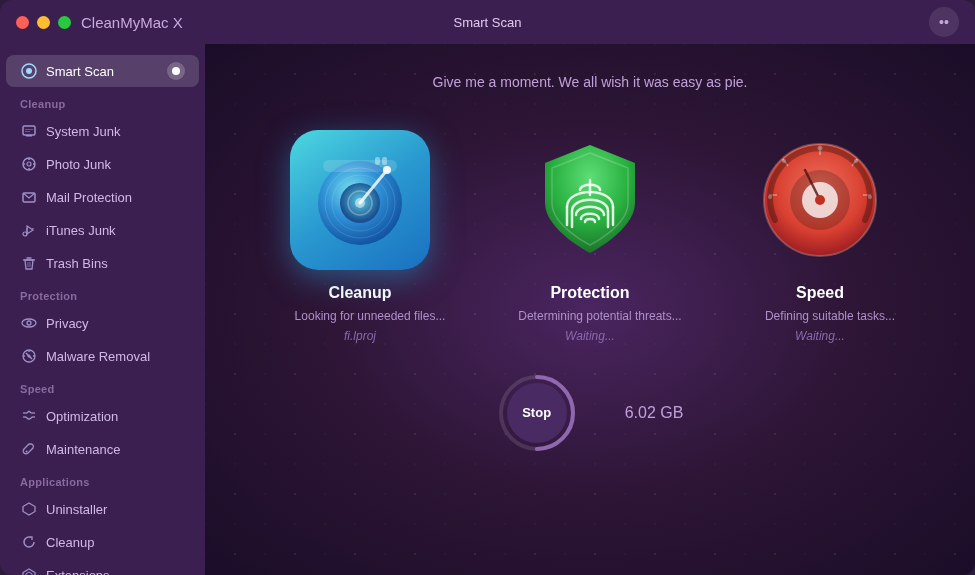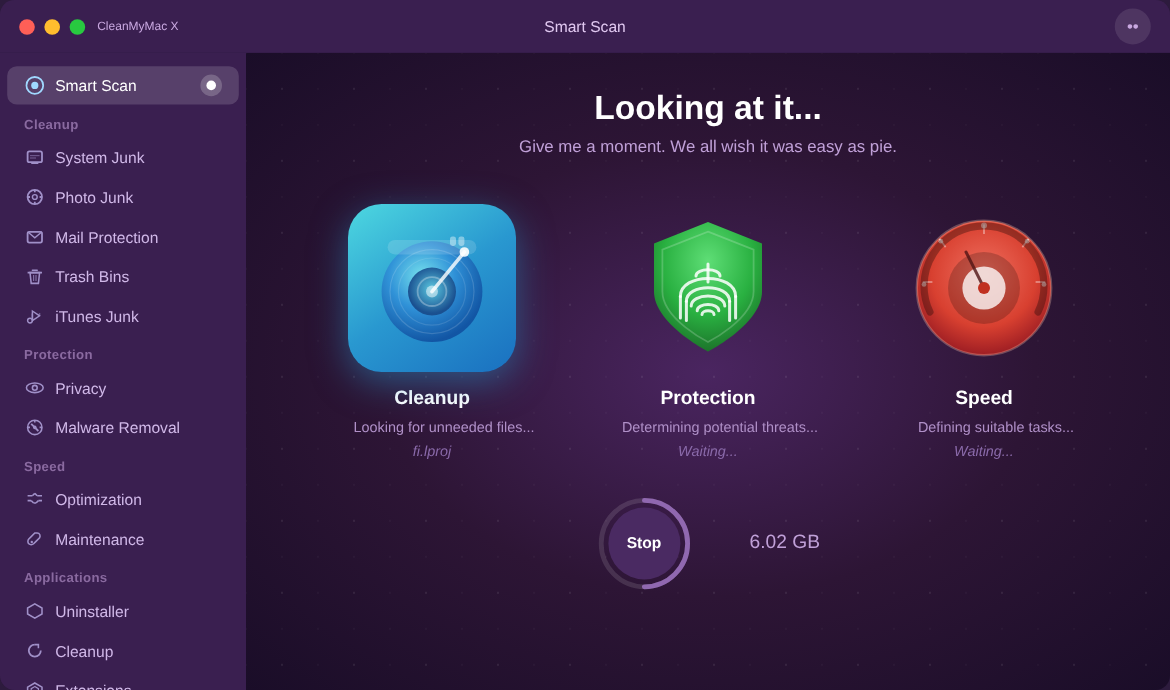"CleanMyMac X" .app-title-bar-name { font-size: 10px -> 15px }
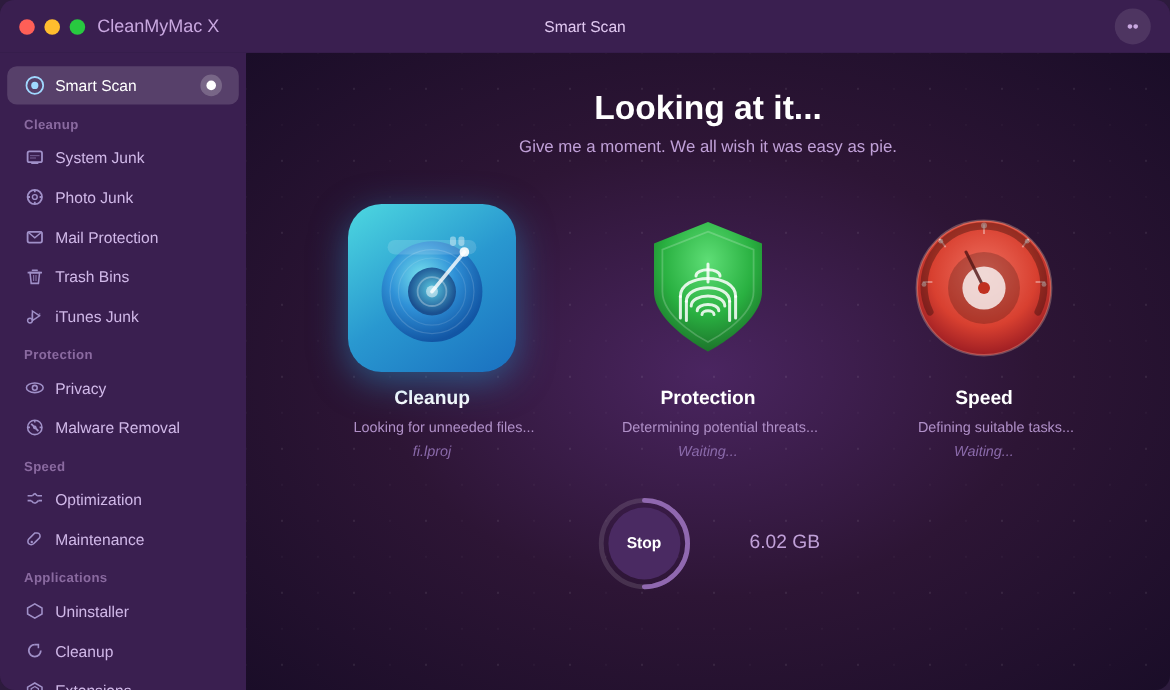"Looking at it..." h1.main-title { html: <h1>Looking at it...</h1> -> none }
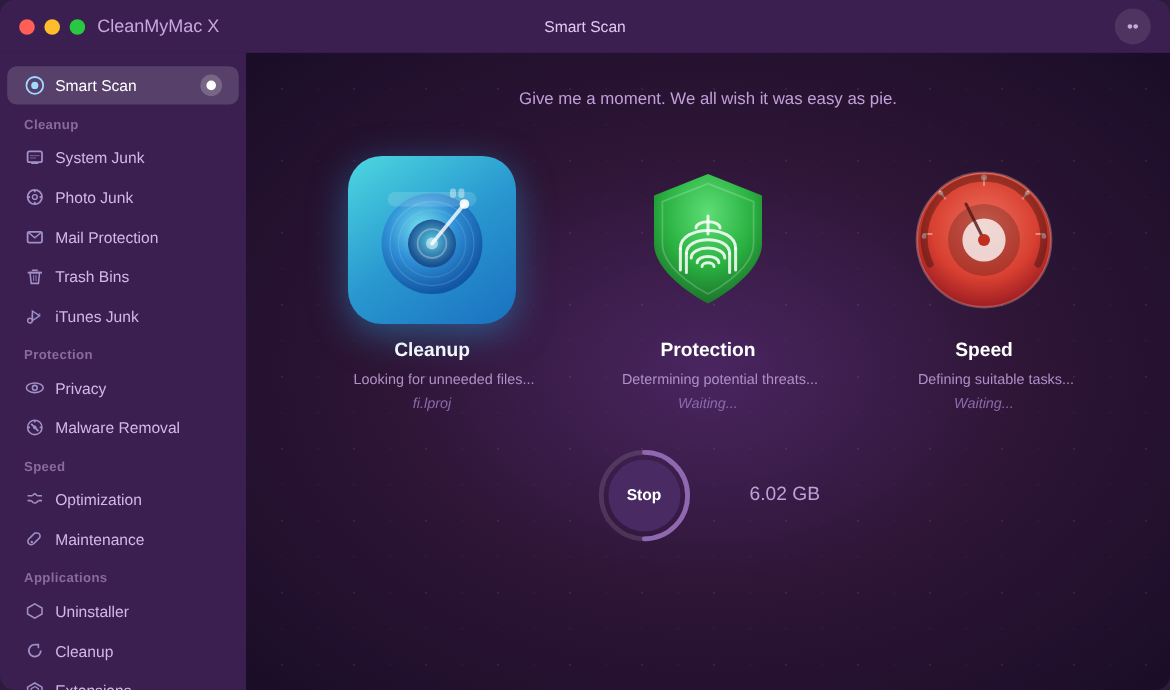"Trash Bins" div.sidebar-item { order: before "iTunes Junk" -> after "iTunes Junk" }
